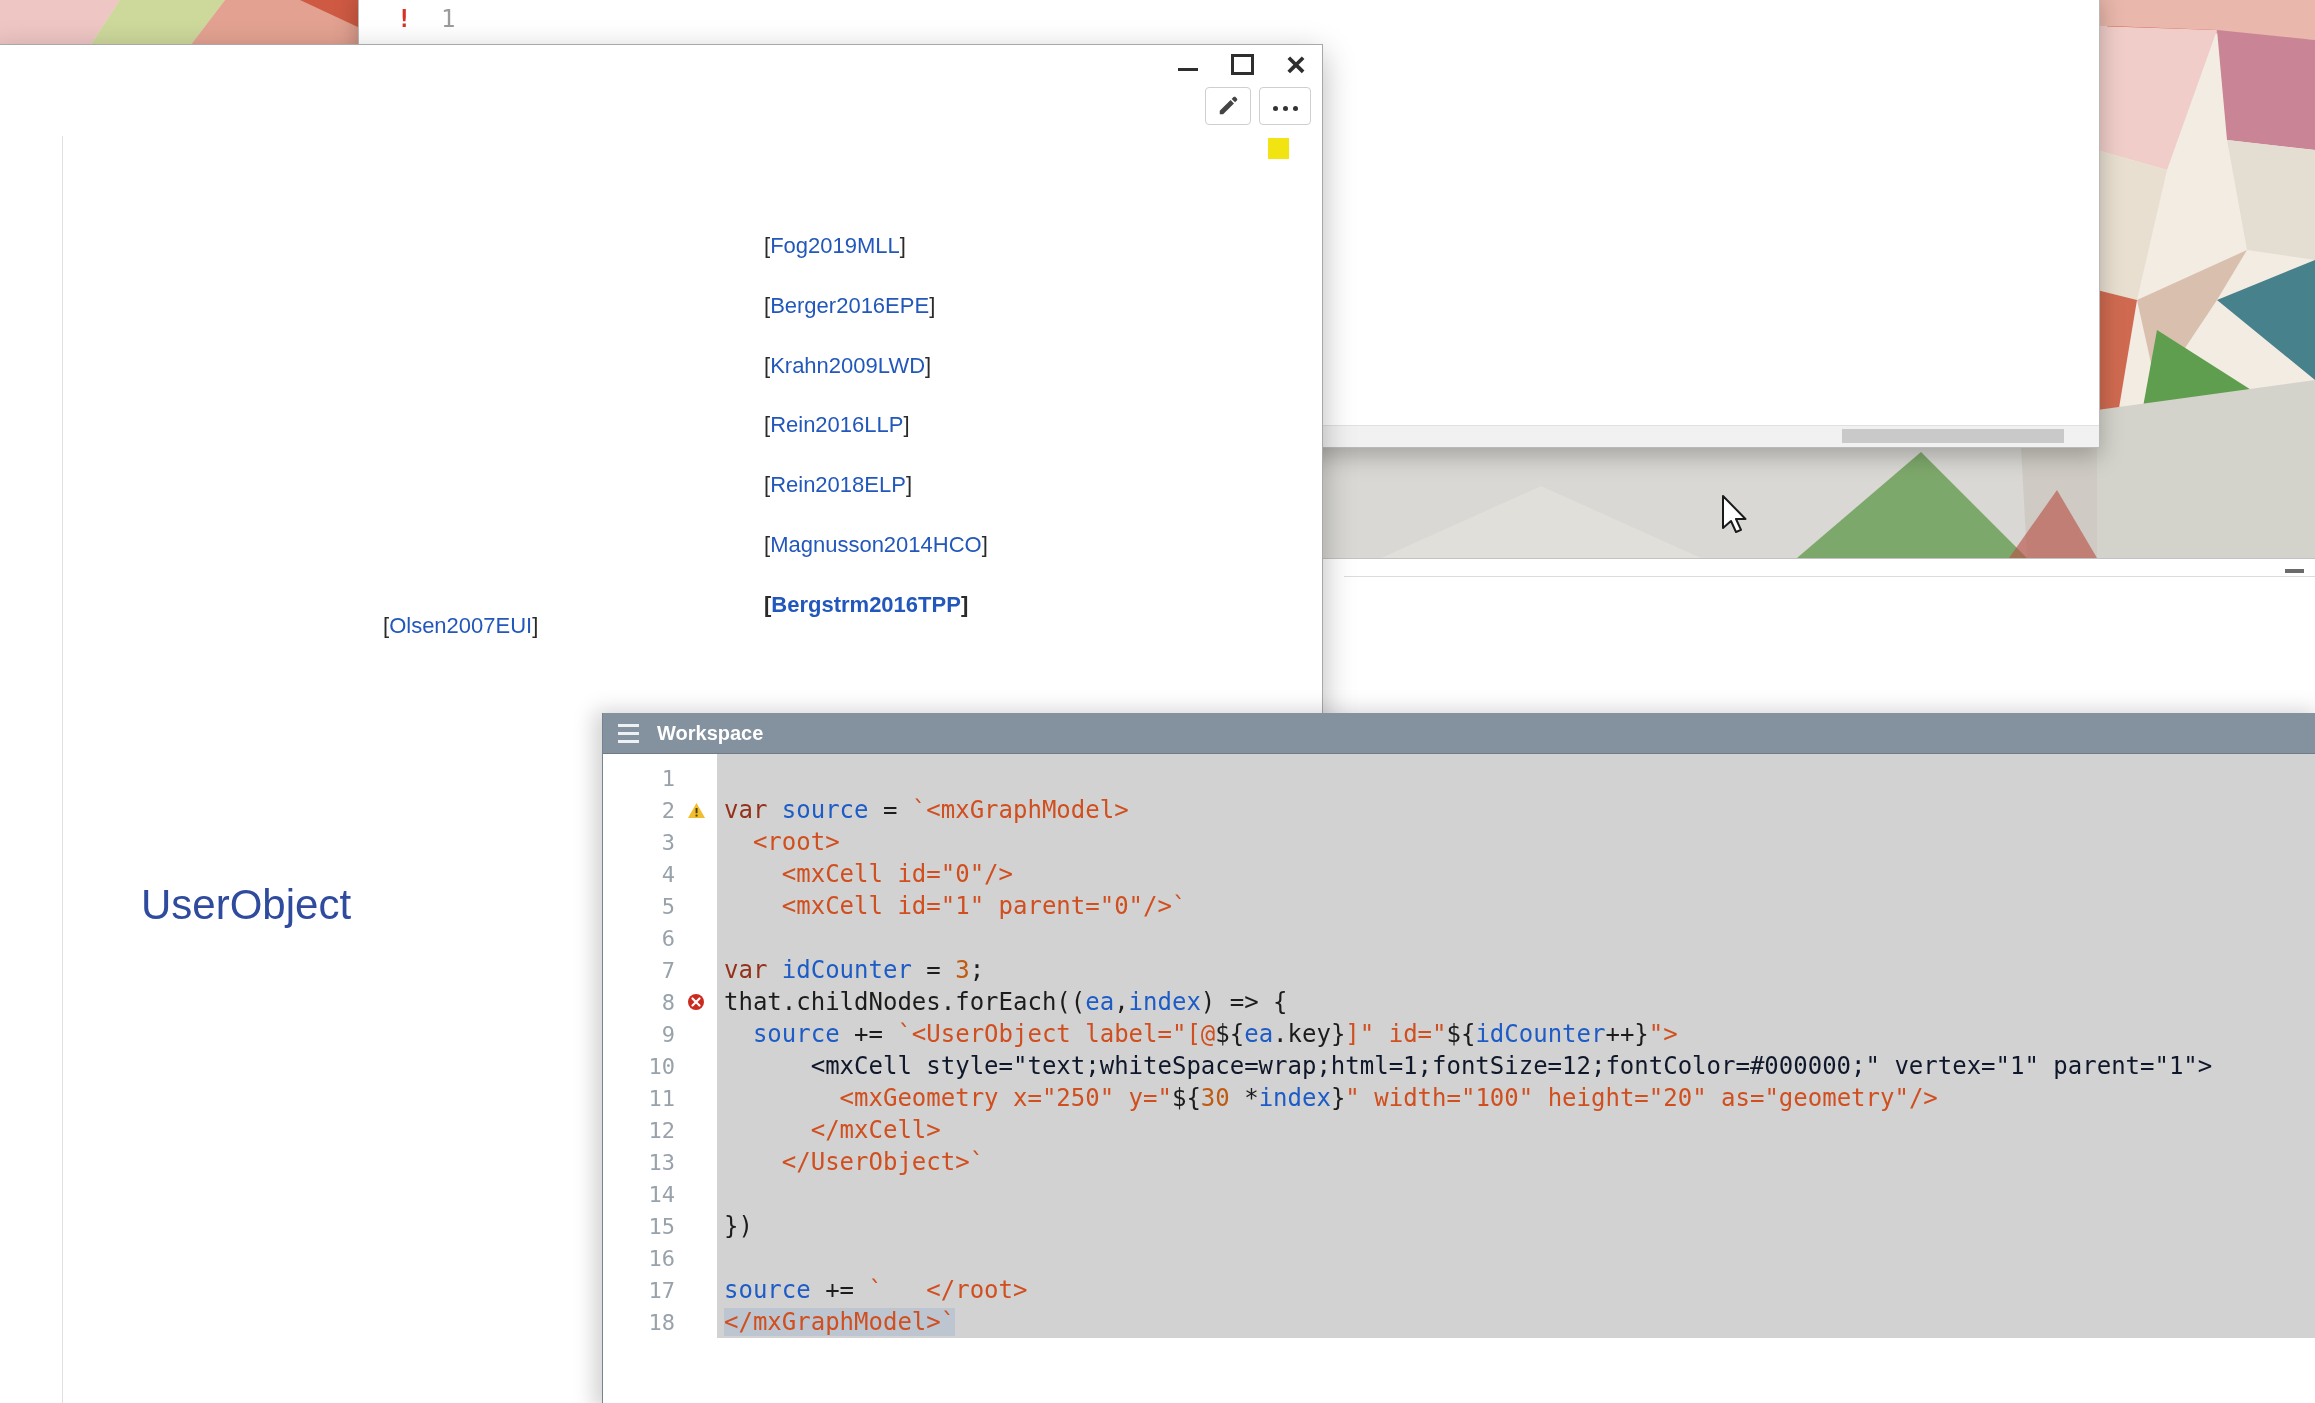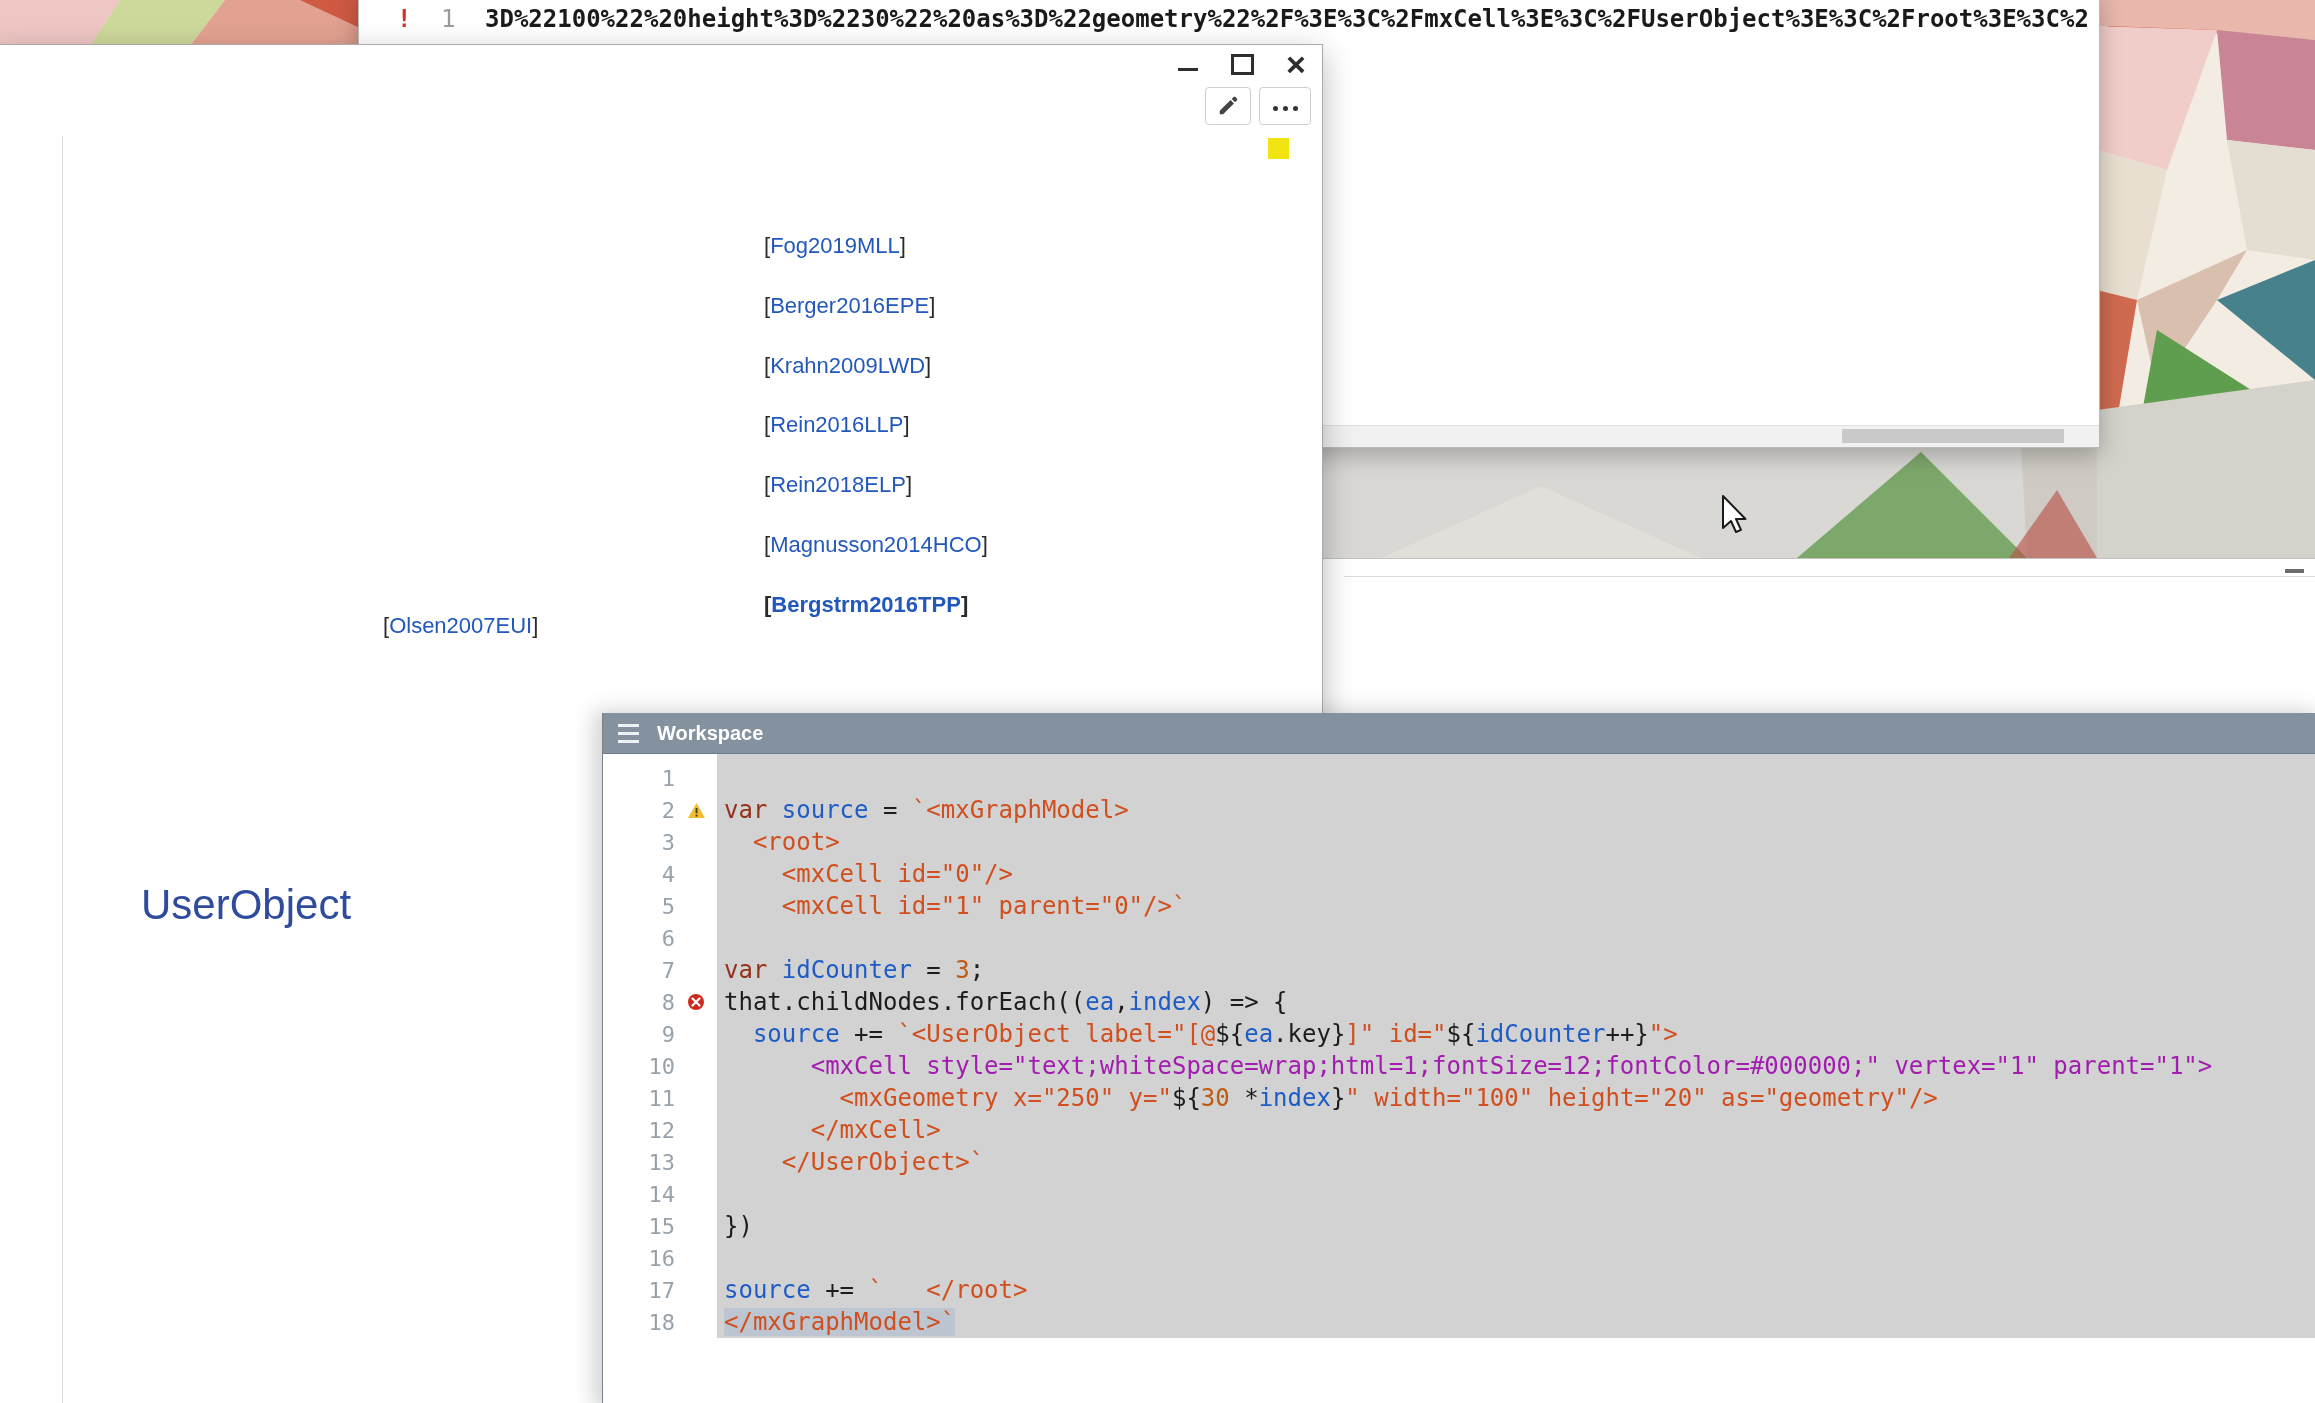"3D%22100%22%20height%3D%2230%22%20as%3D%" span.bg-ed-code { html: <span>3D%22100%22%20height%3D%2230%22%20as%3D%22geometry%22%2F%3E%3C%2FmxCell%3E%3C%2FUserObject%3E%3C%2Froot%3E%3C%2</span> -> none }
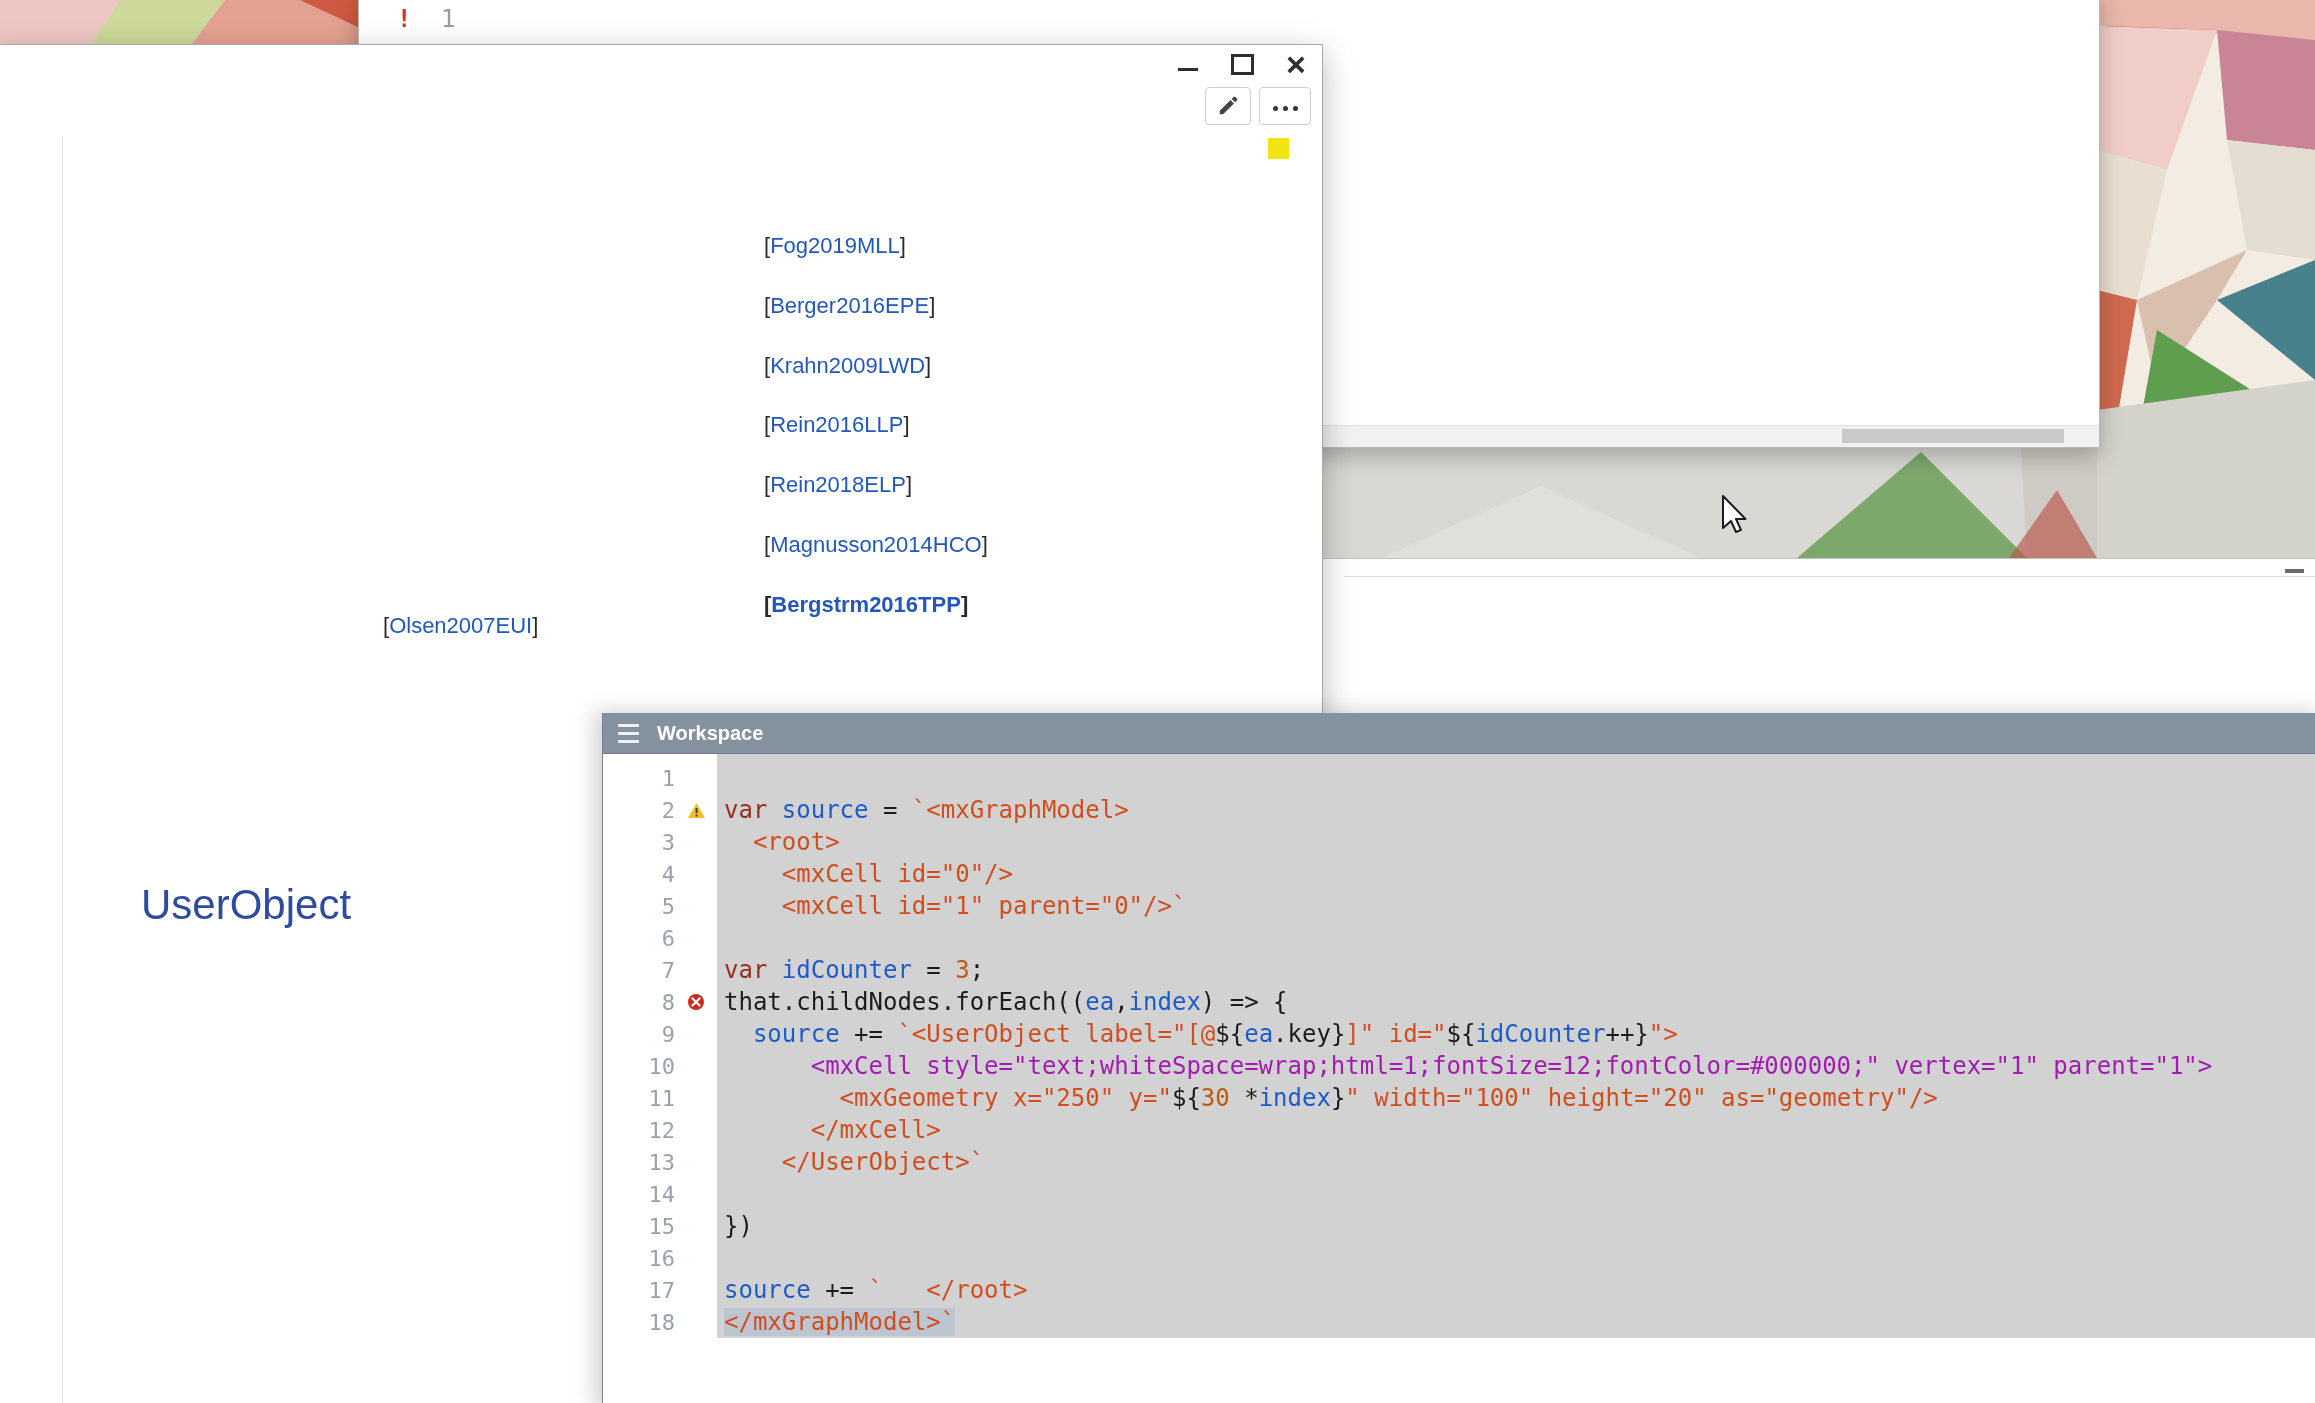"<mxCell" span { color: #a21caf -> #0f172a }
